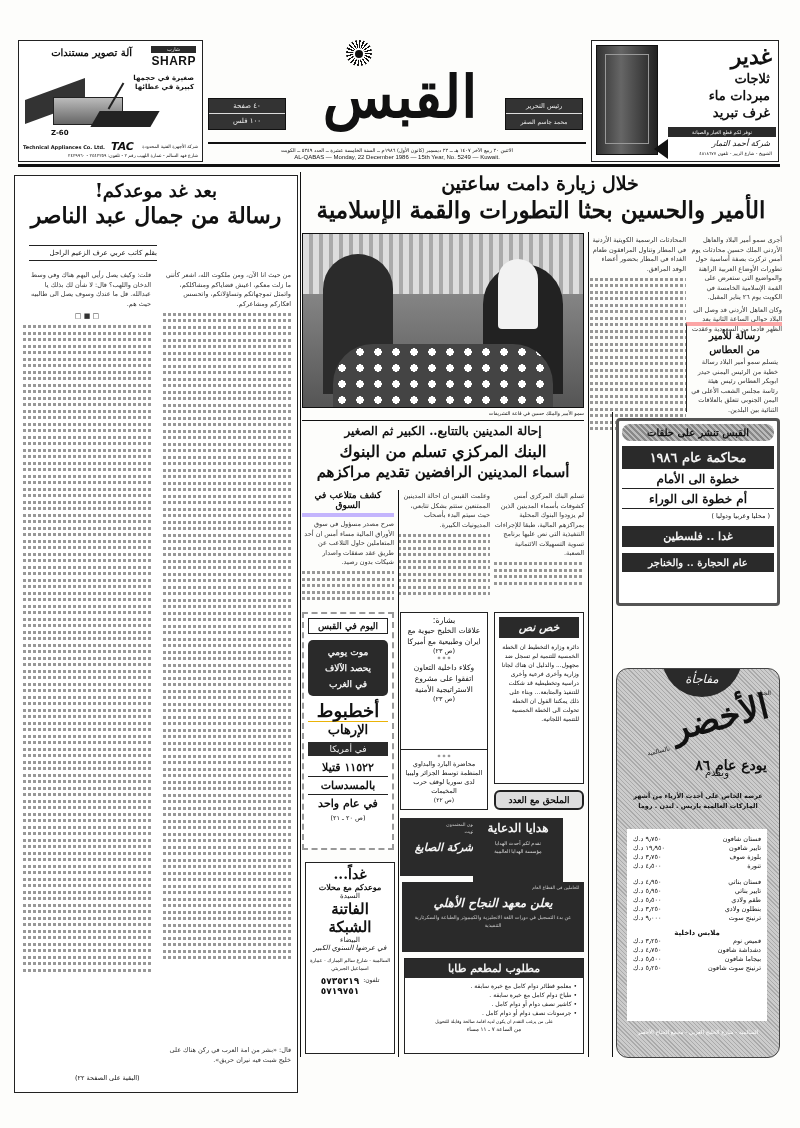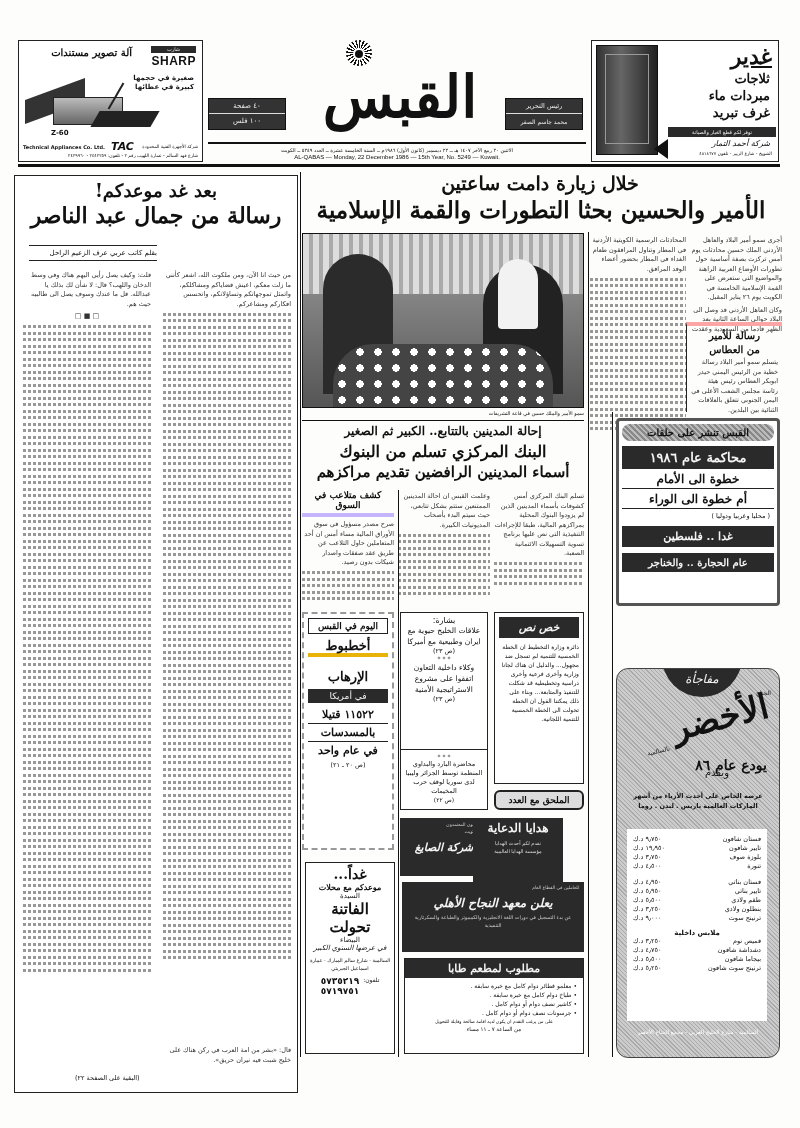"غدير" div.abs { text-decoration: underline -> none }
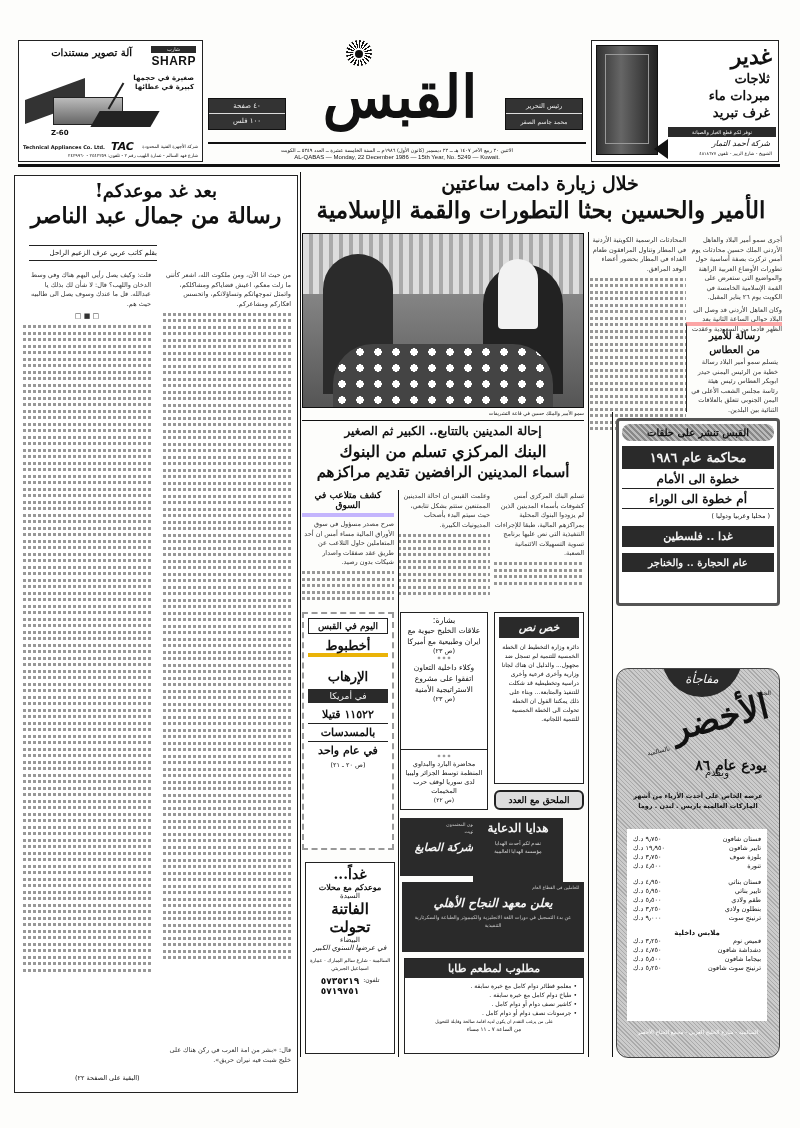"موت يومي" div.dark { html: none -> <div> <div>موت يومي</div> <div>يحصد الآلاف</div> <div>في الغرب</div> </div> }
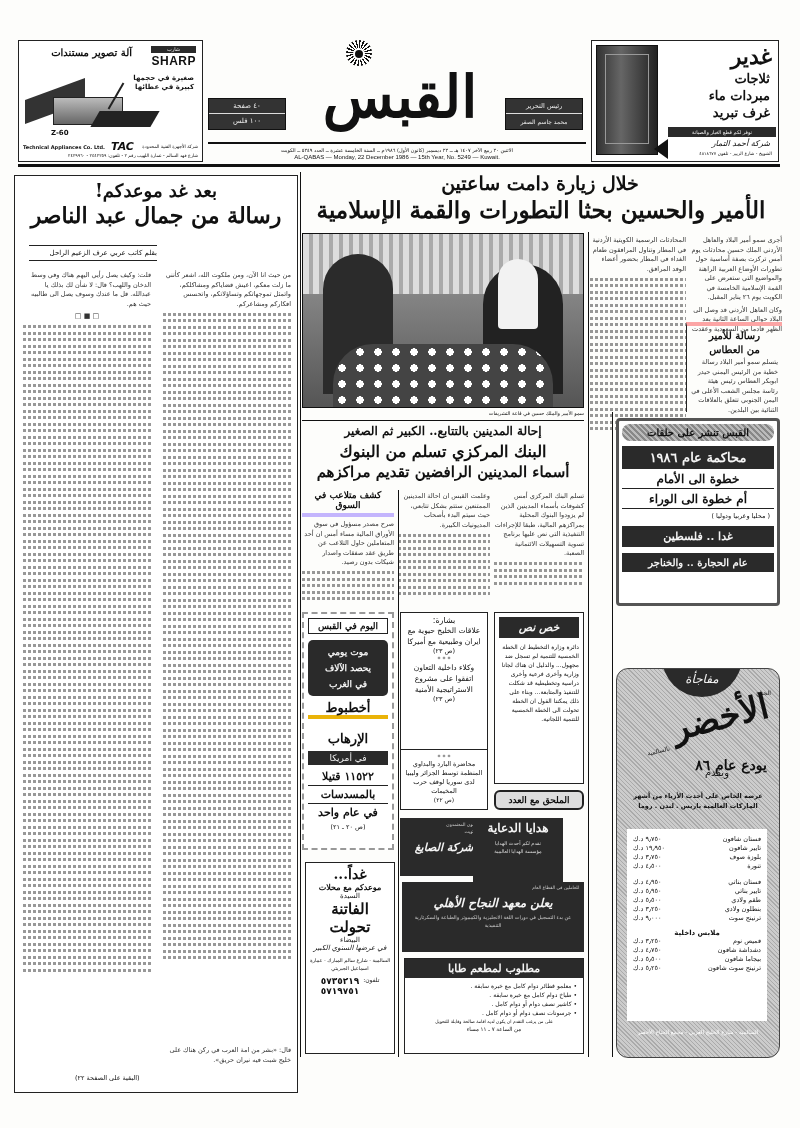"أخطبوط" div.rtl { border-bottom: 4px solid #eab308 -> 1px solid #eab308; font-size: 13px -> 18px }
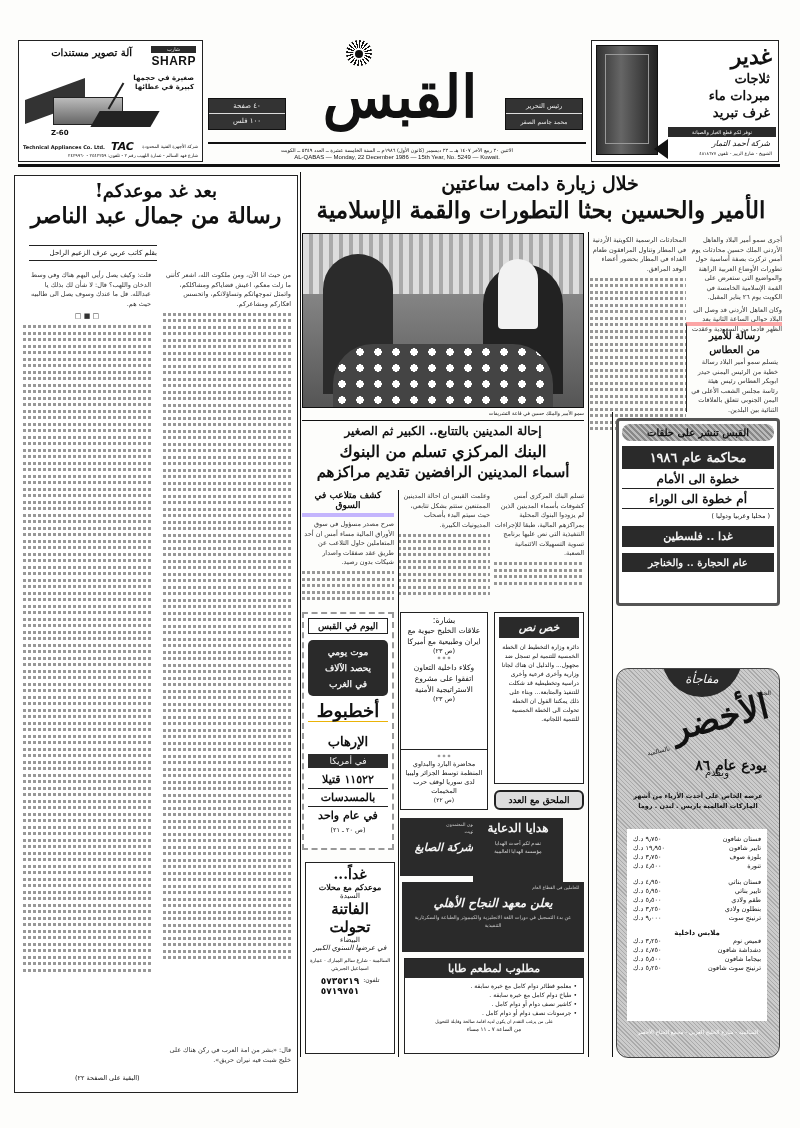"الإرهاب" div.rtl { margin-top: 12px -> 0 }
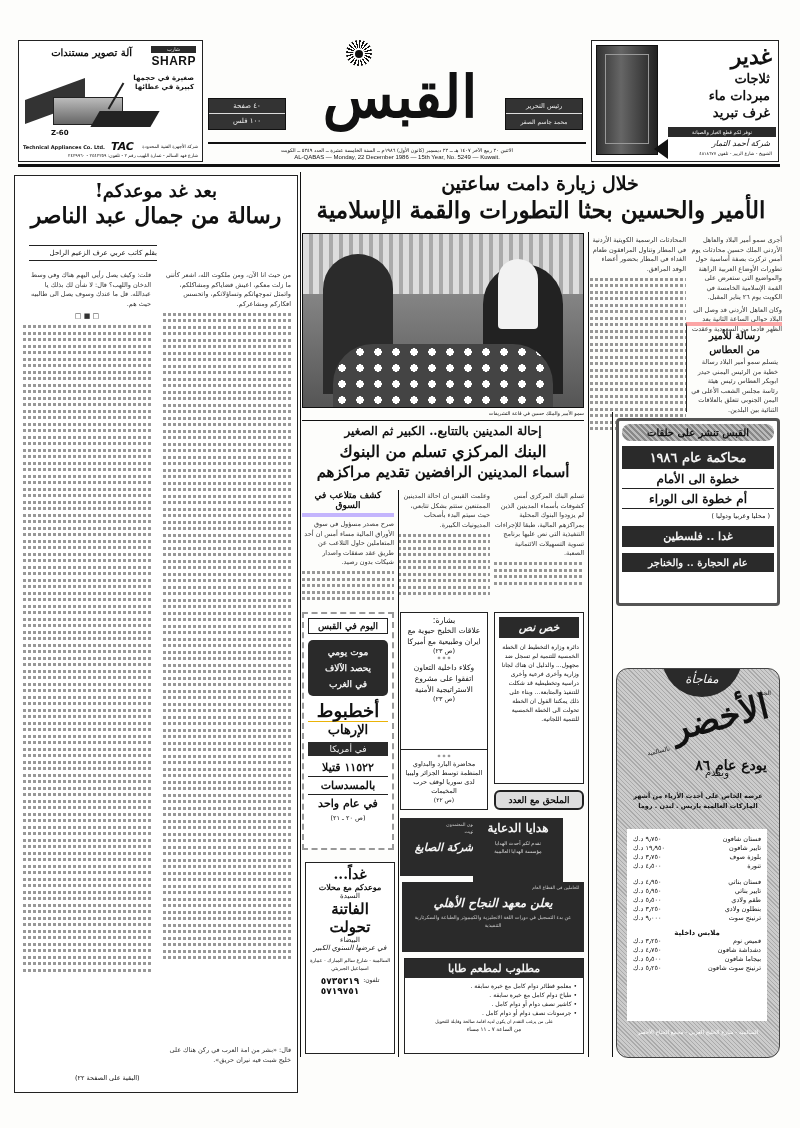"تحولت" div.rtl { text: تحولت -> الشبكة }
